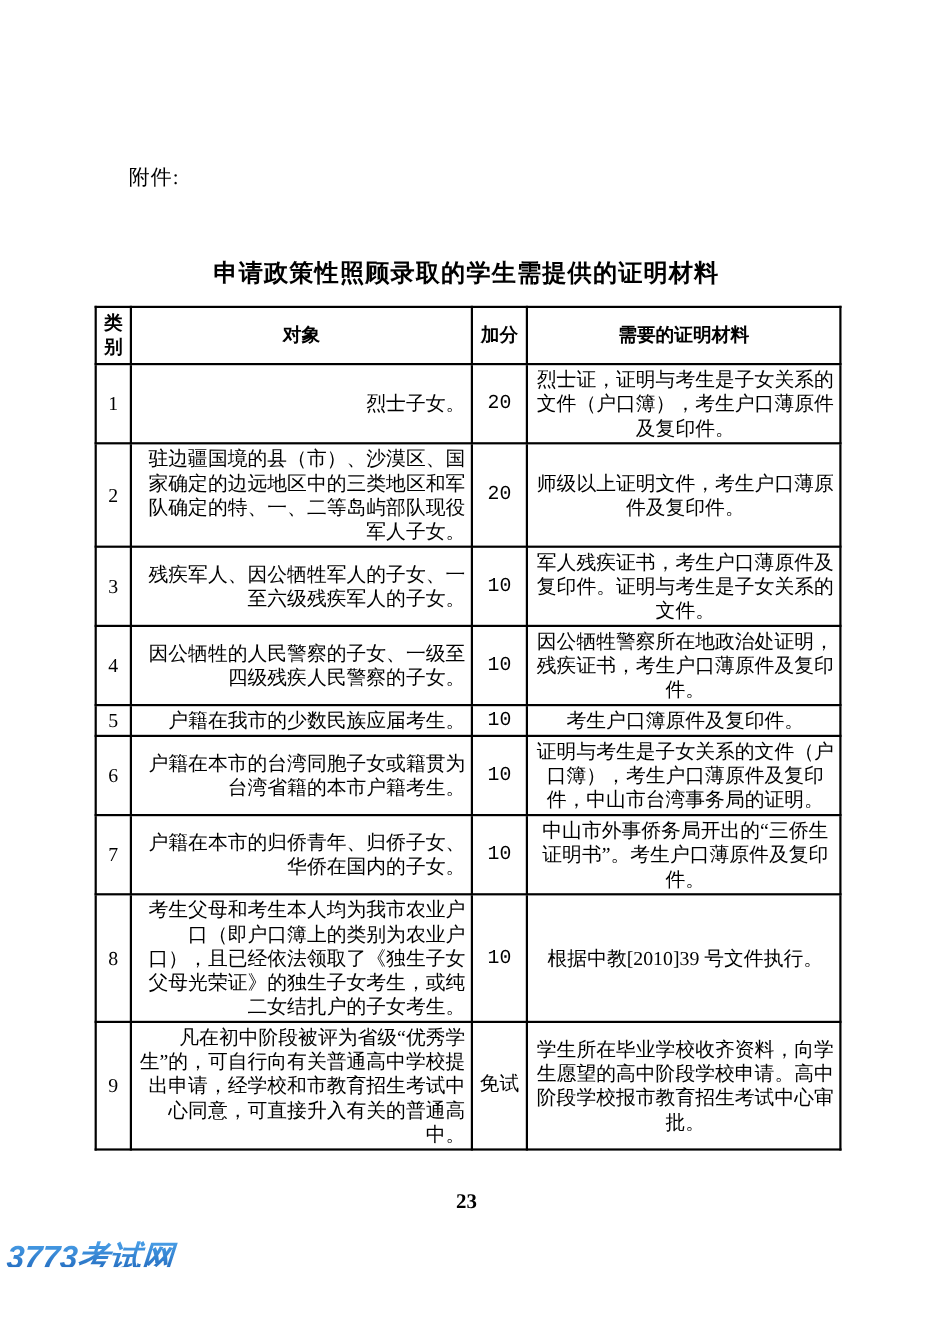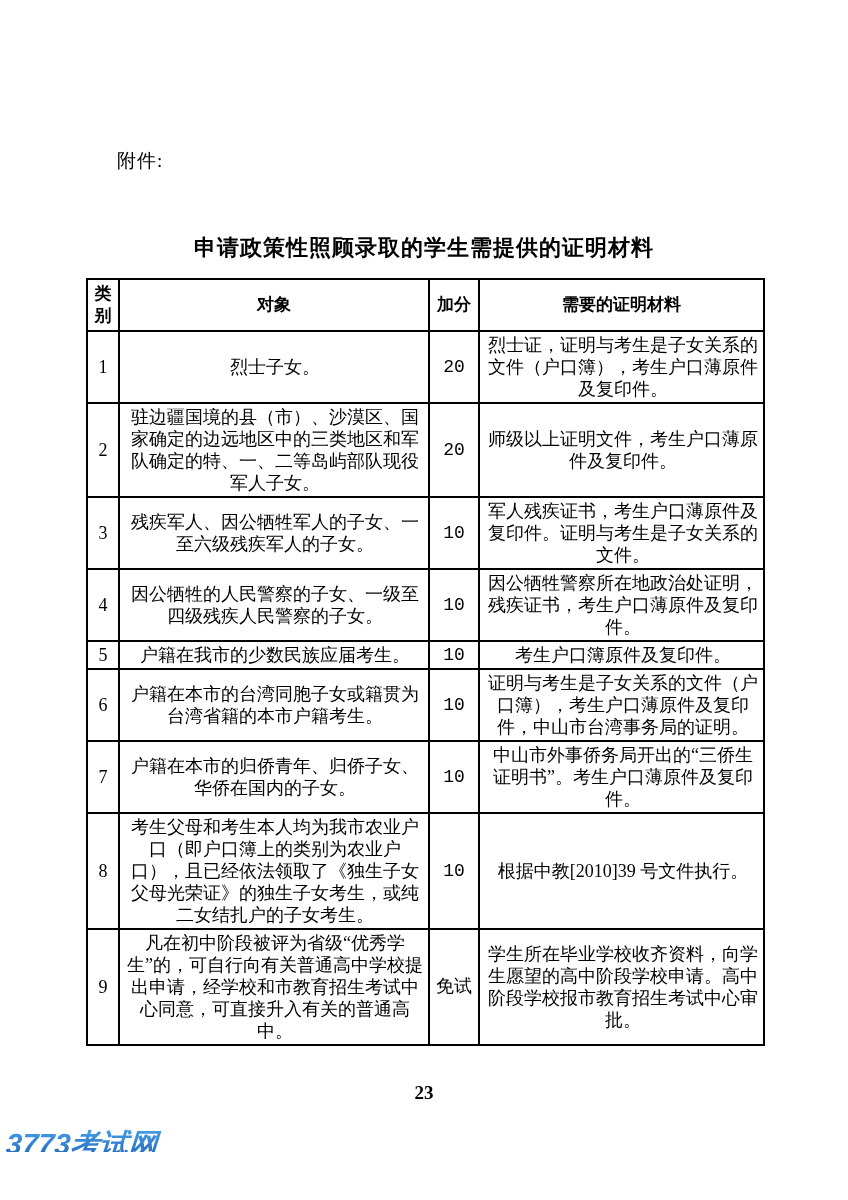"烈士子女。" td.c-target { text-align: center -> right }
